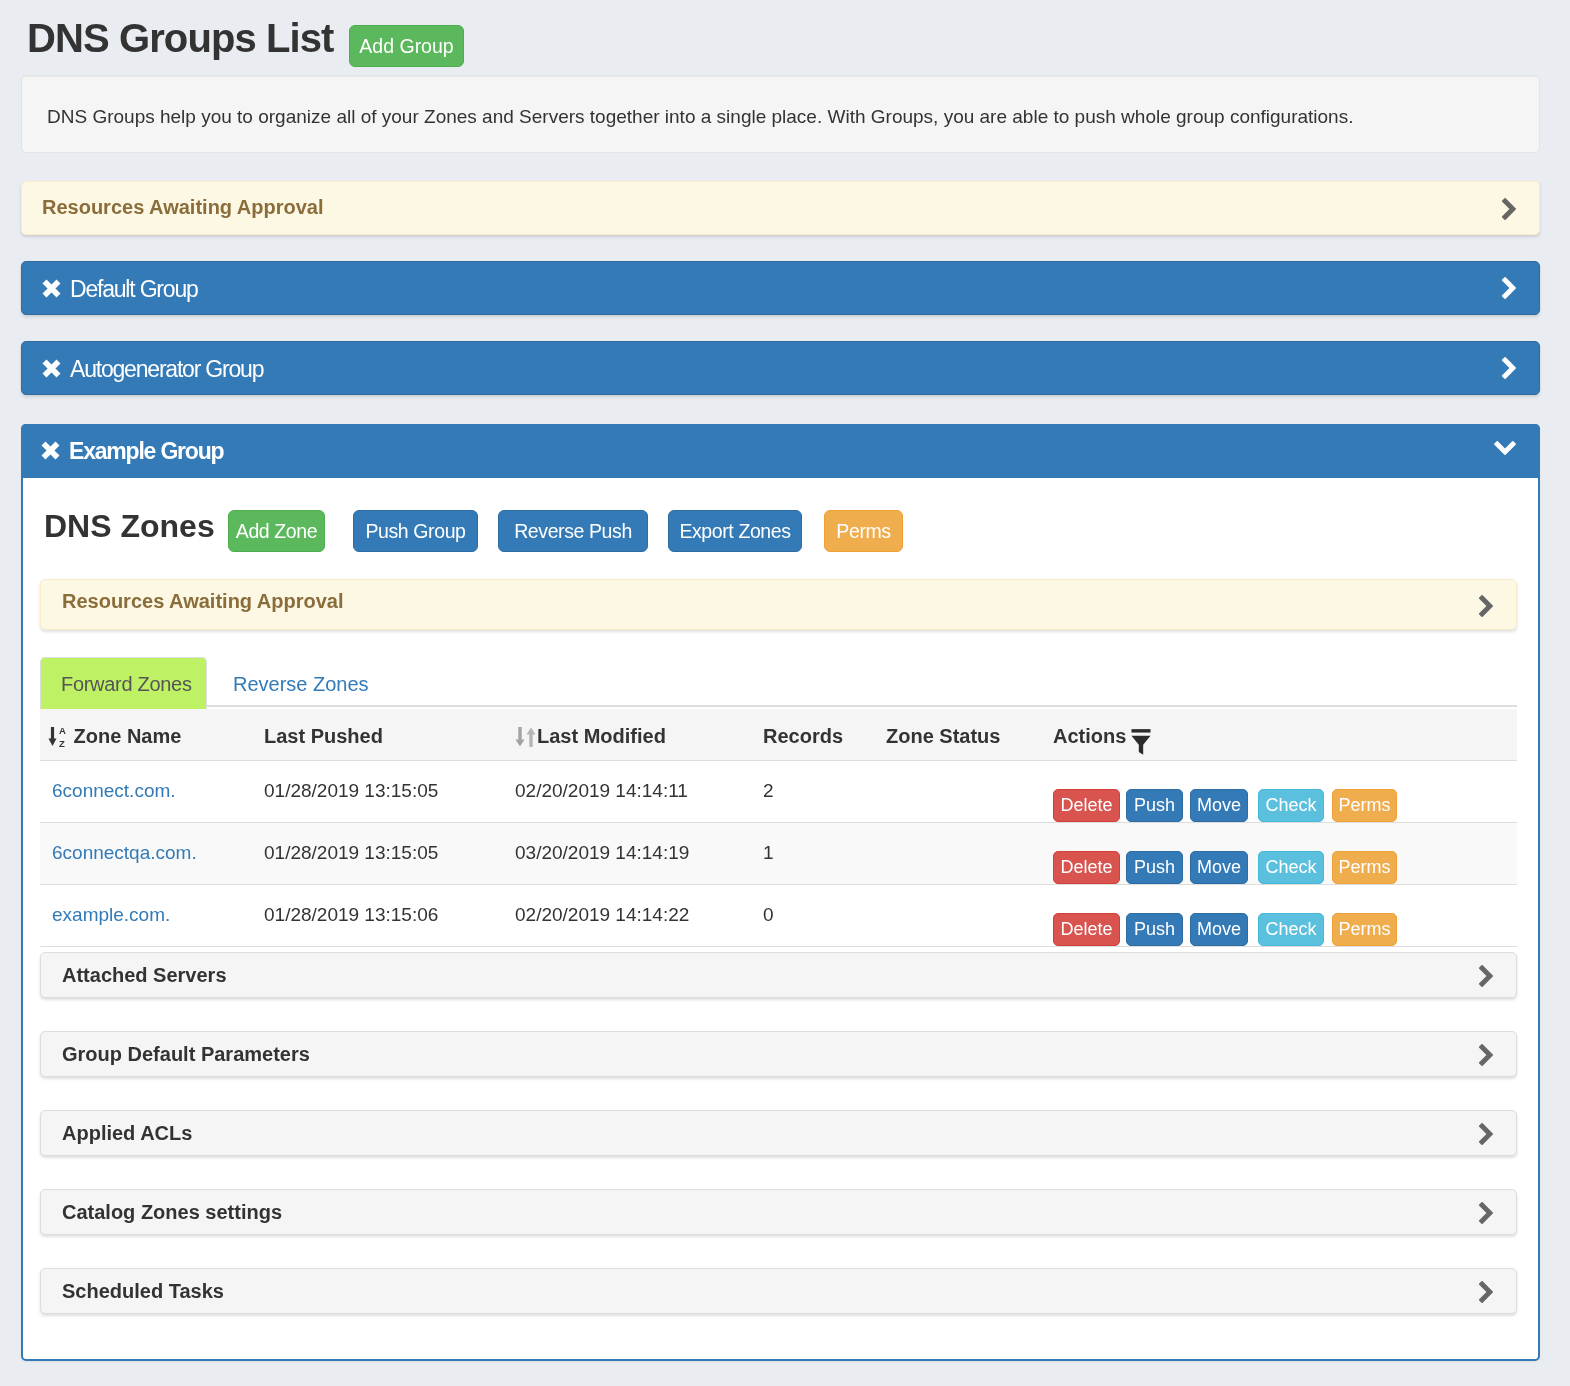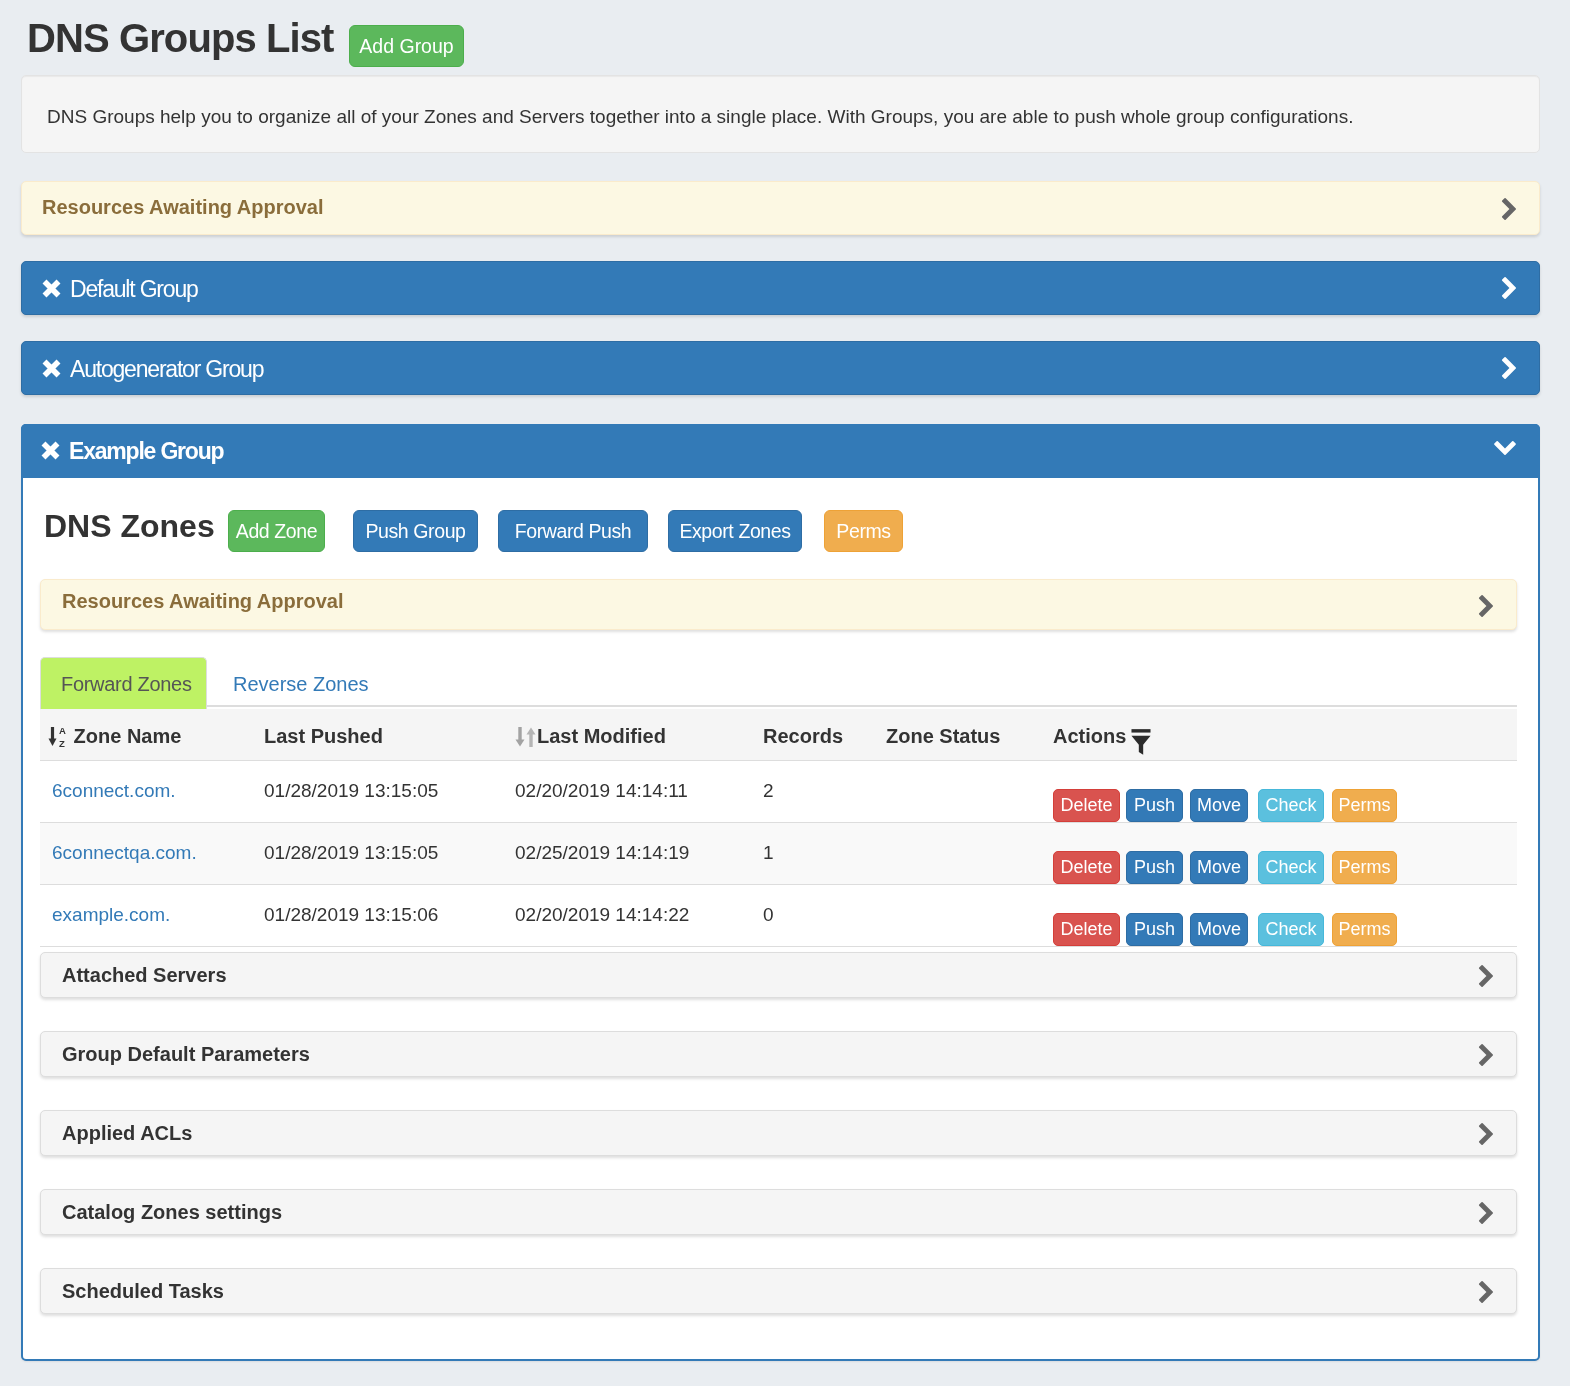"Forward Push" div.zbtn { text: Forward -> Reverse }
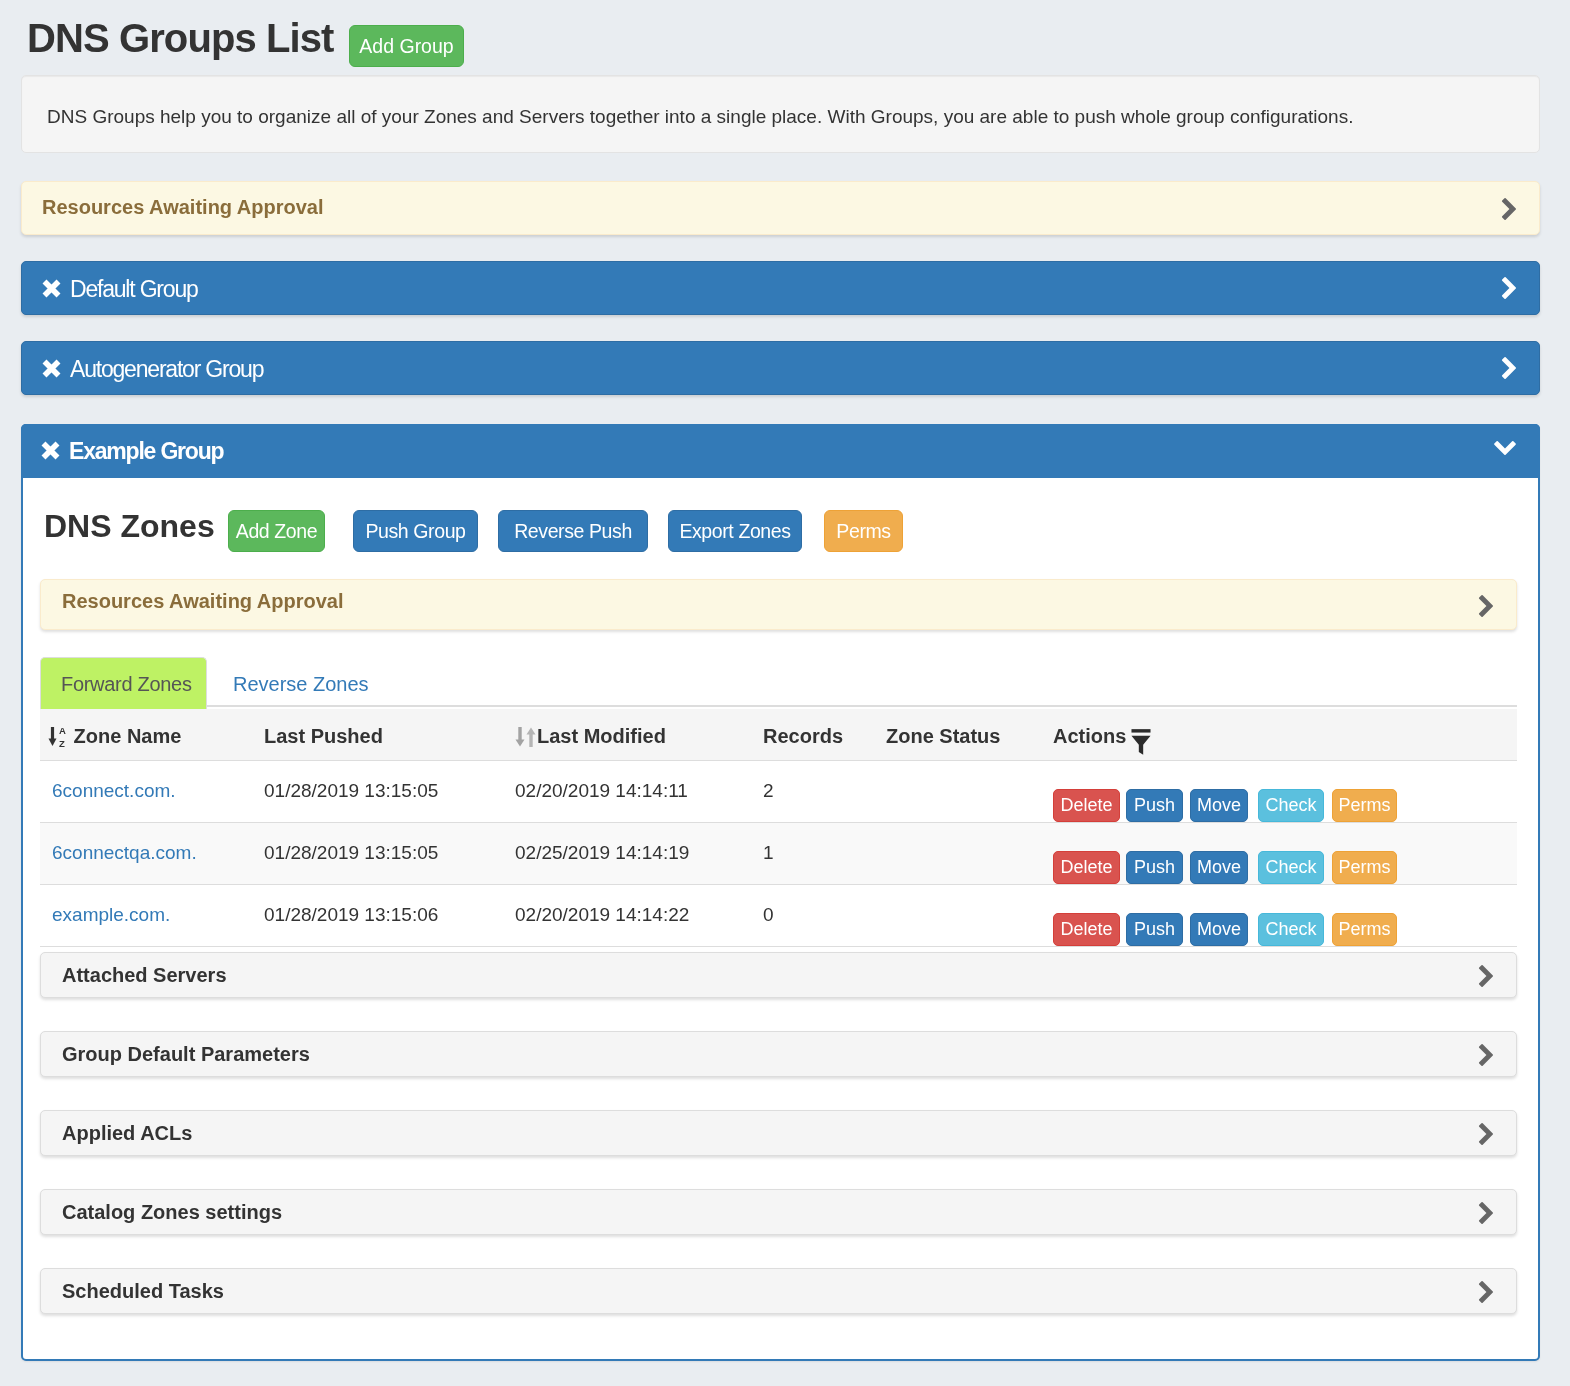"02/25/2019 14:14:19" td { text: 02/25/2019 -> 03/20/2019 }
